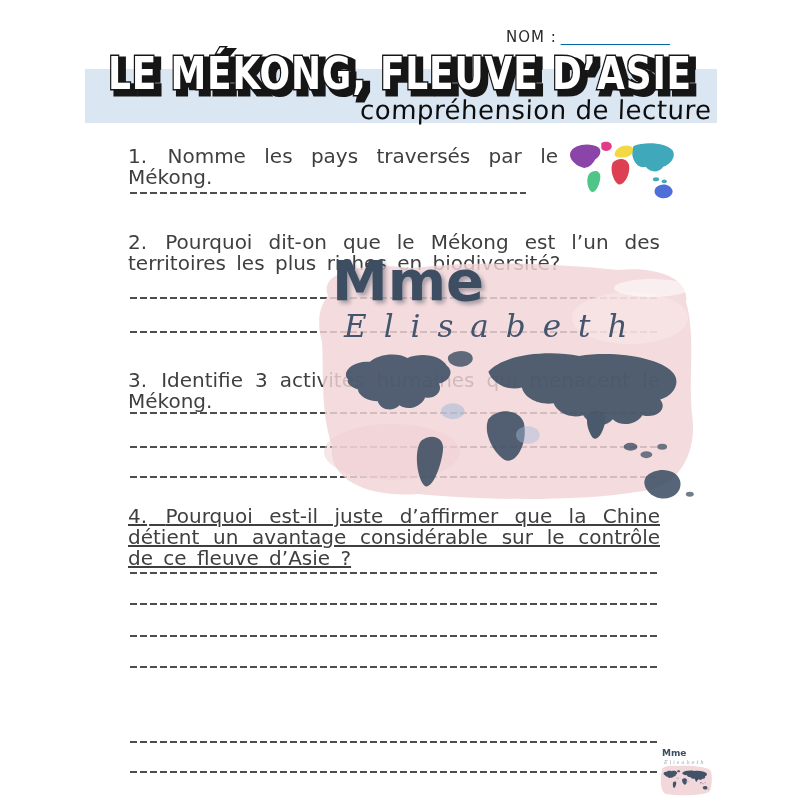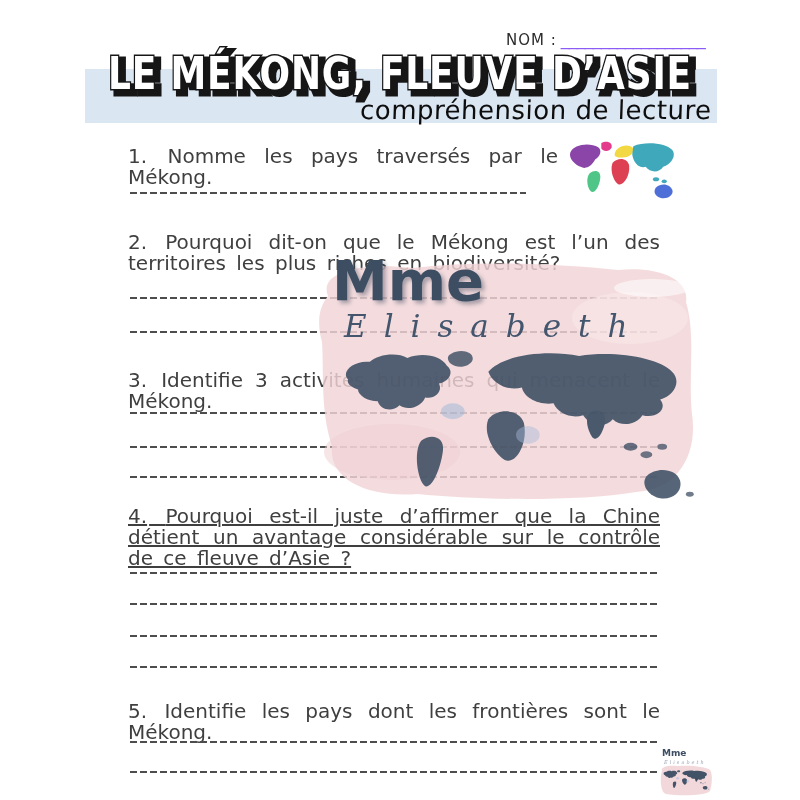"__________________" .nom-line { color: #8b5cf6 -> #0369a1; font-size: 18px -> 14px }
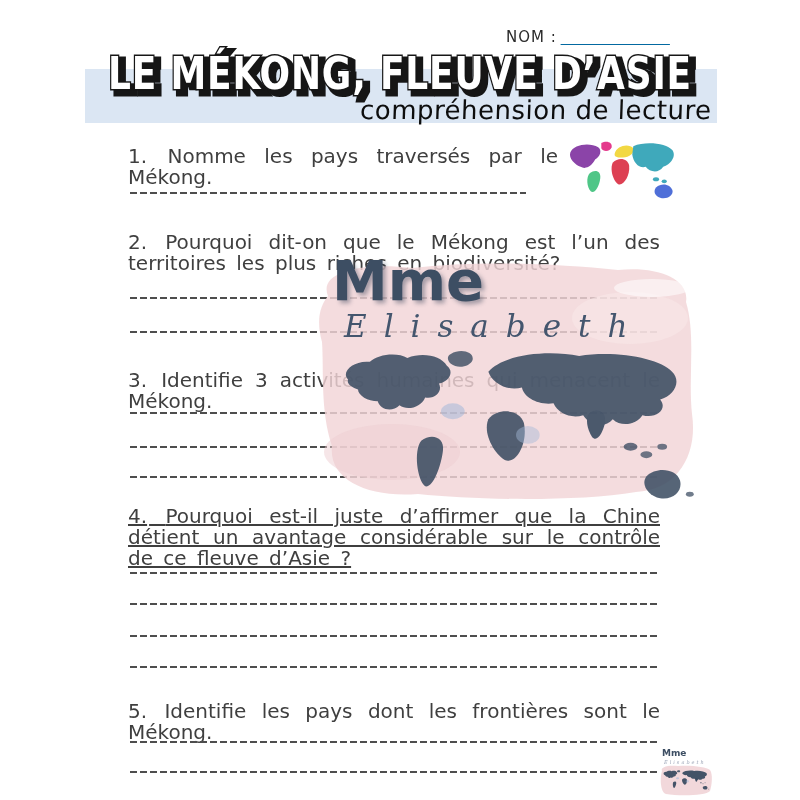"5. Identifie les pays dont" p.question { html: <p> <span>5.</span> <span>Identifie les pays dont les frontières sont le Mékong.</span> </p> -> none }
